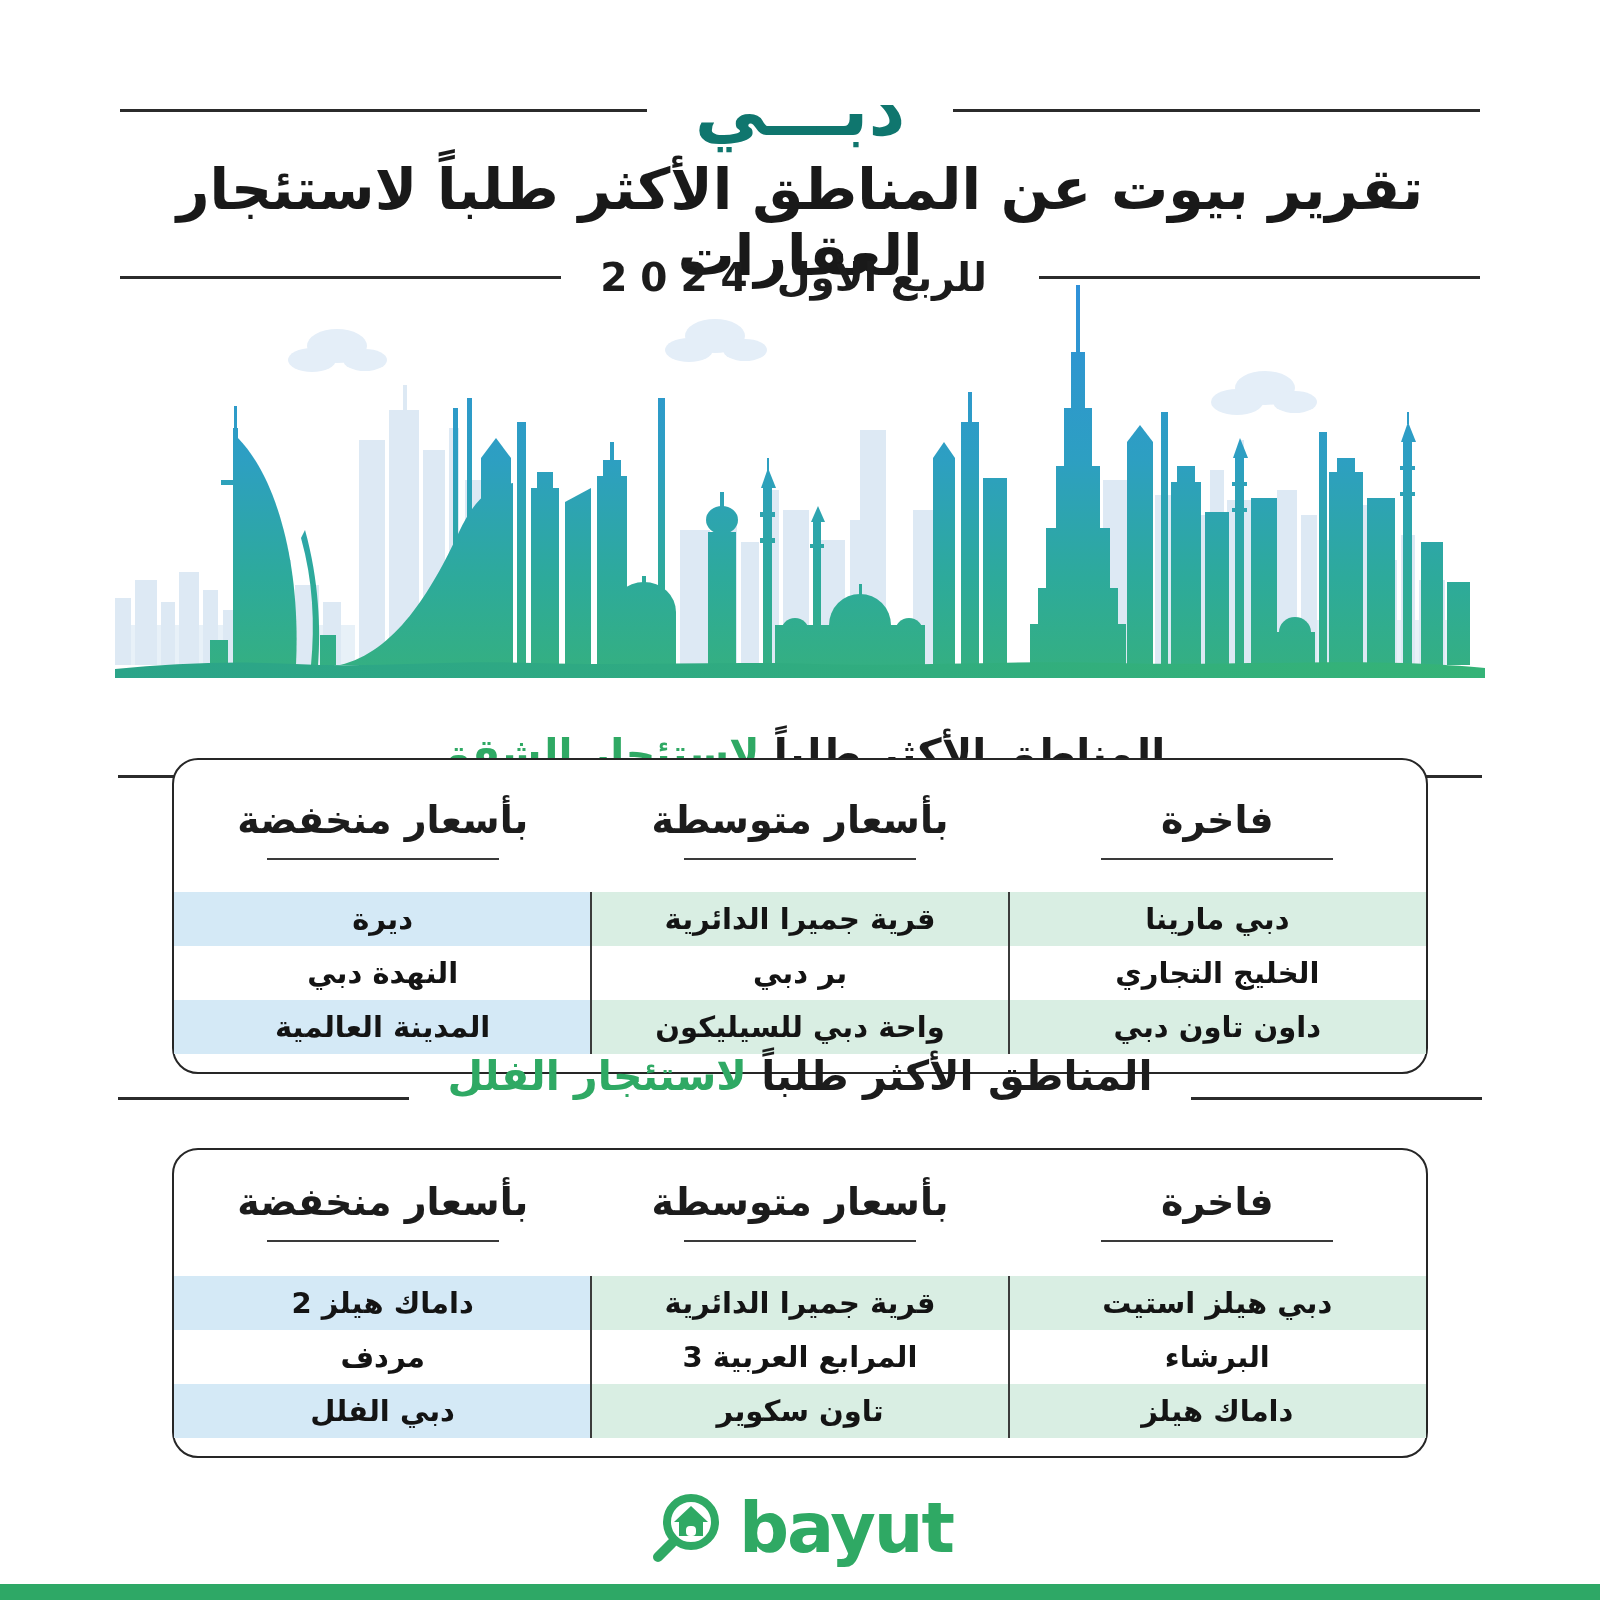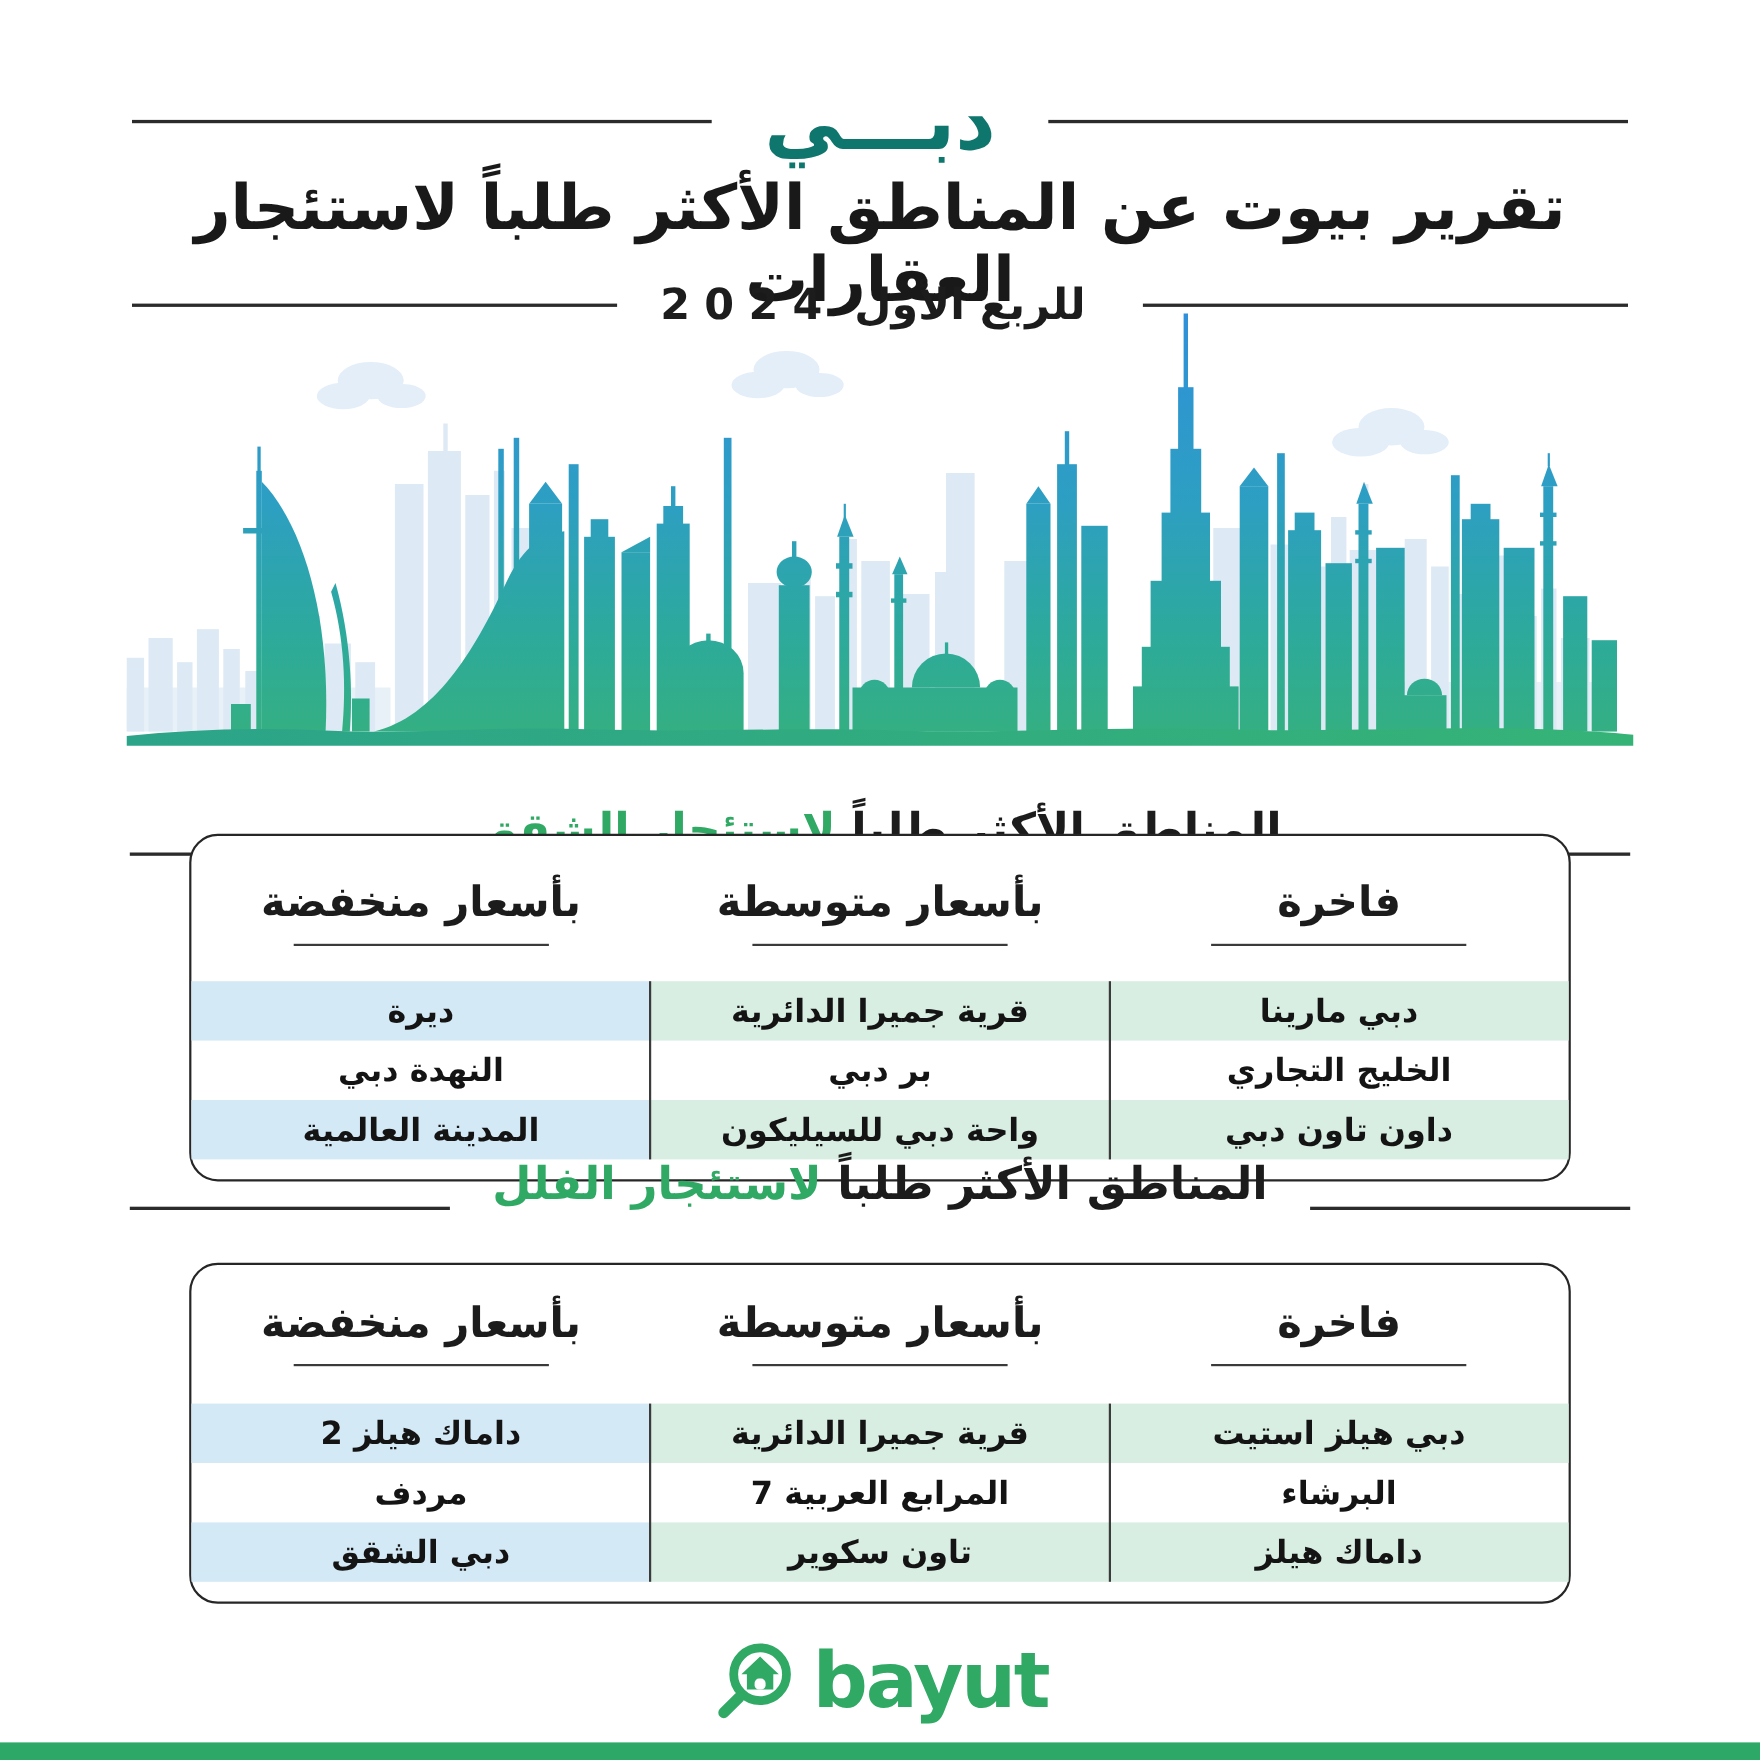"المرابع العربية 7" div.cell { text: 7 -> 3 }
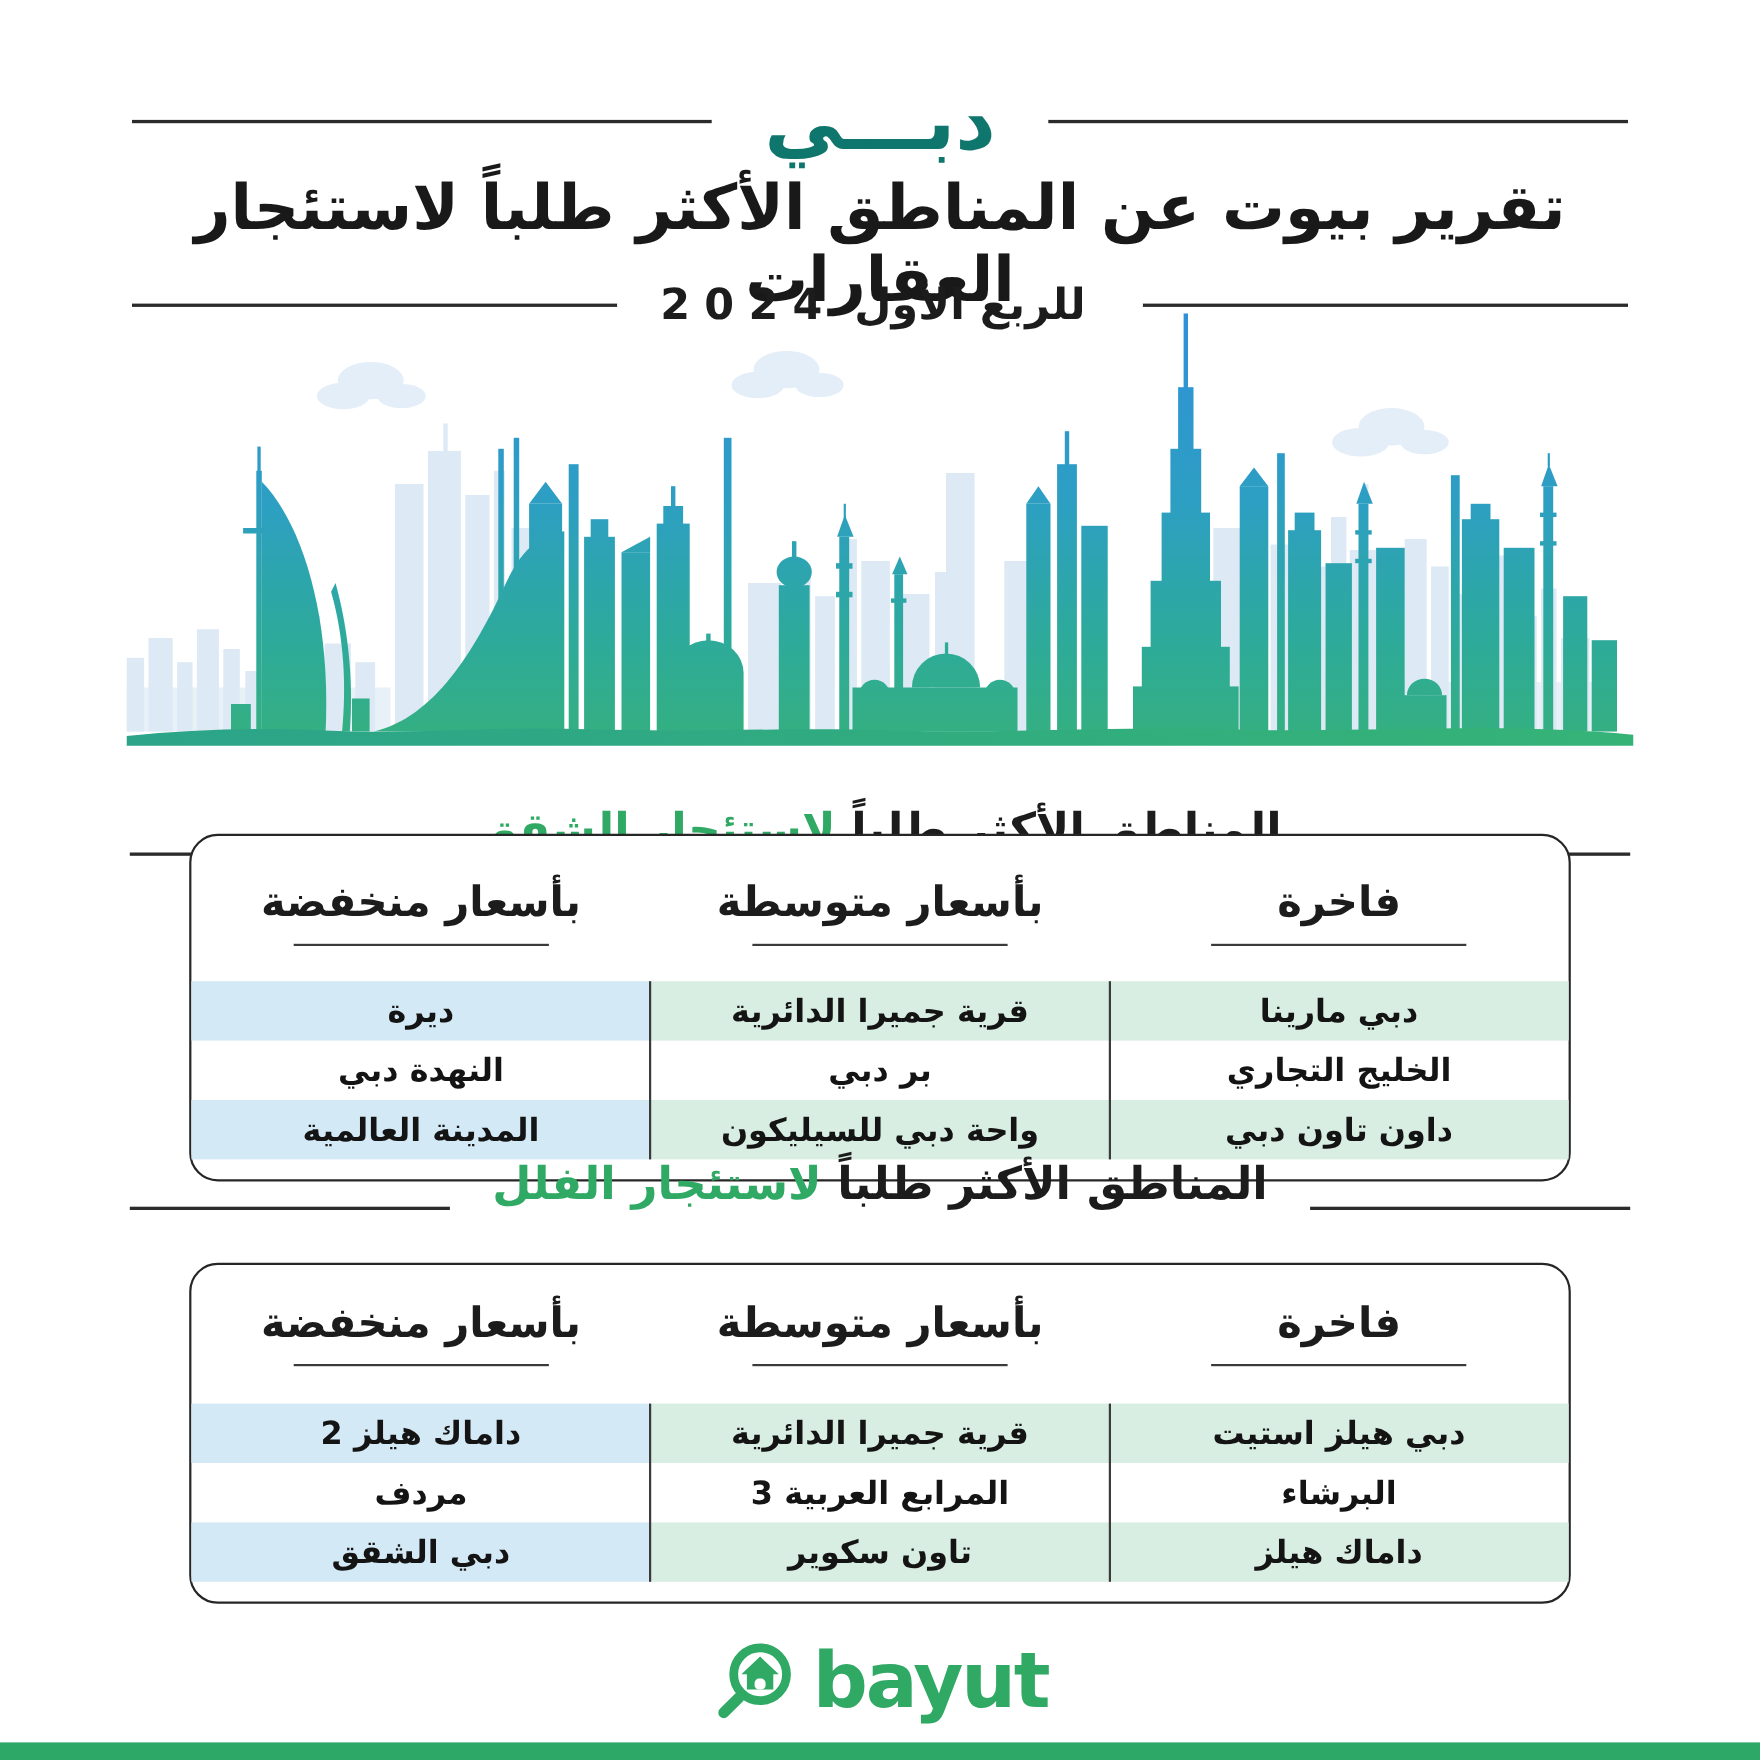"دبي الشقق" div.cell { text: الشقق -> الفلل }
